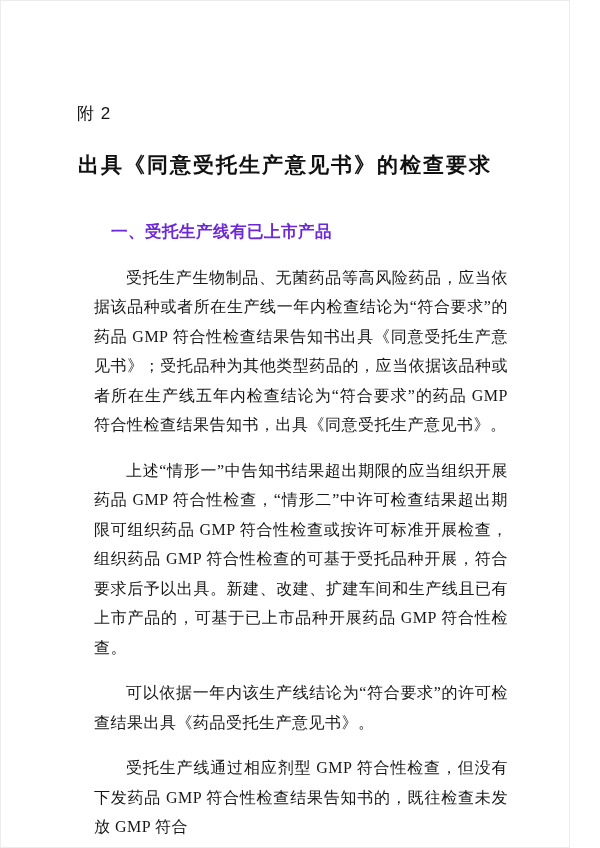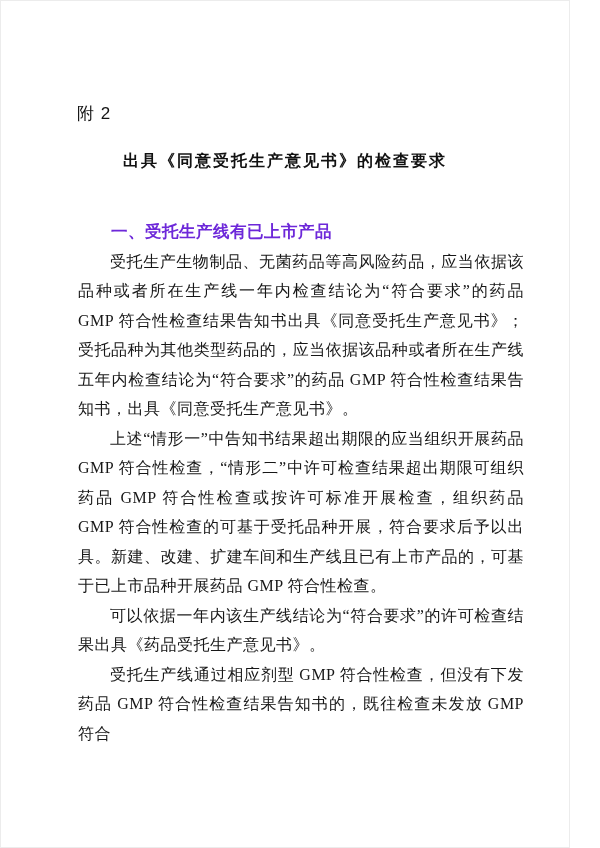"出具《同意受托生产意见书》的检查要求" .doc-title { font-size: 16px -> 21px }
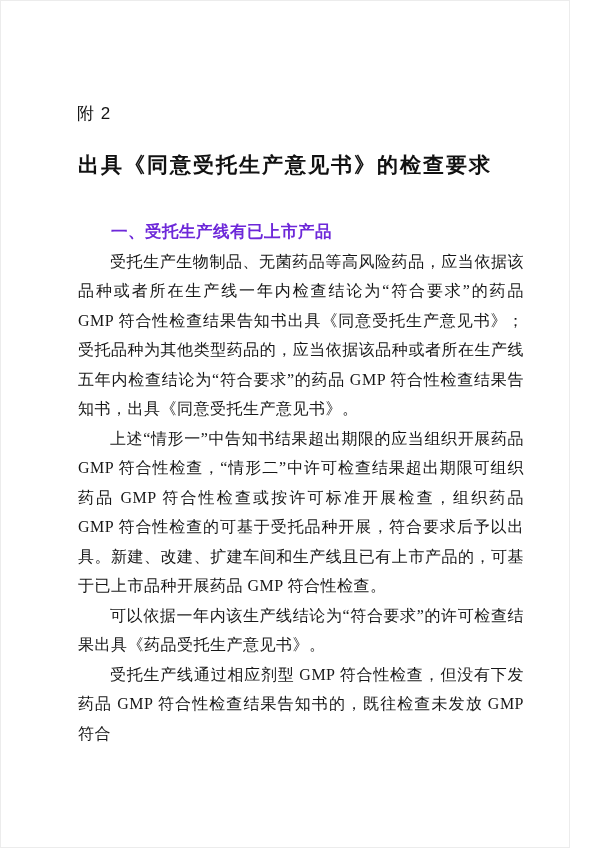"受托生产生物制品、无菌药品等高风险药品，应当依据该品种或者所在生产线一年内检查结" .para { margin: 0 -> 16px }
